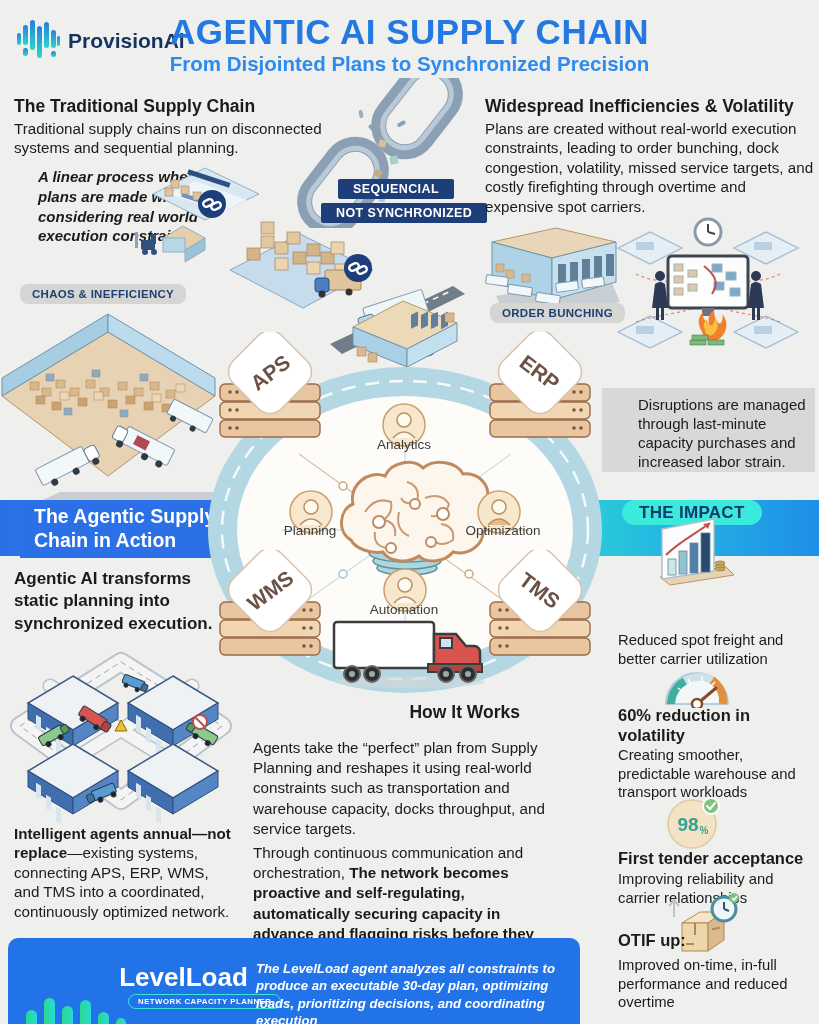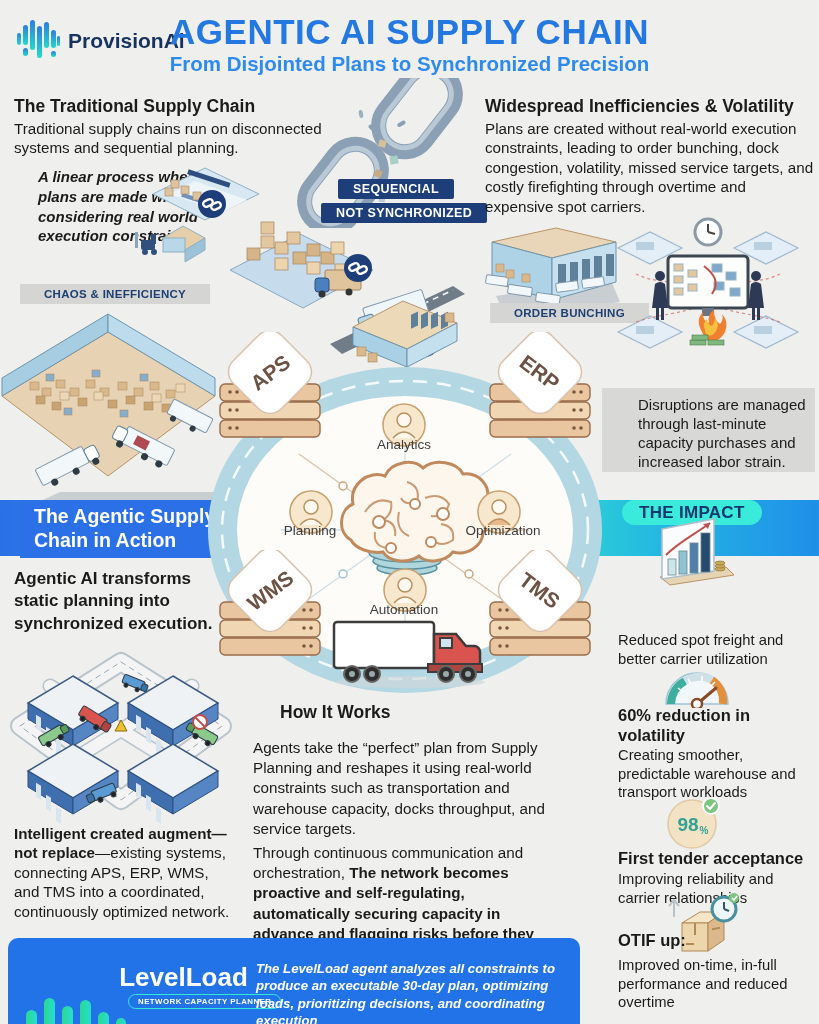"CHAOS & INEFFICIENCY" .pill-gray { border-radius: 0 -> 8px; padding: 4px 24px -> 4px 12px }
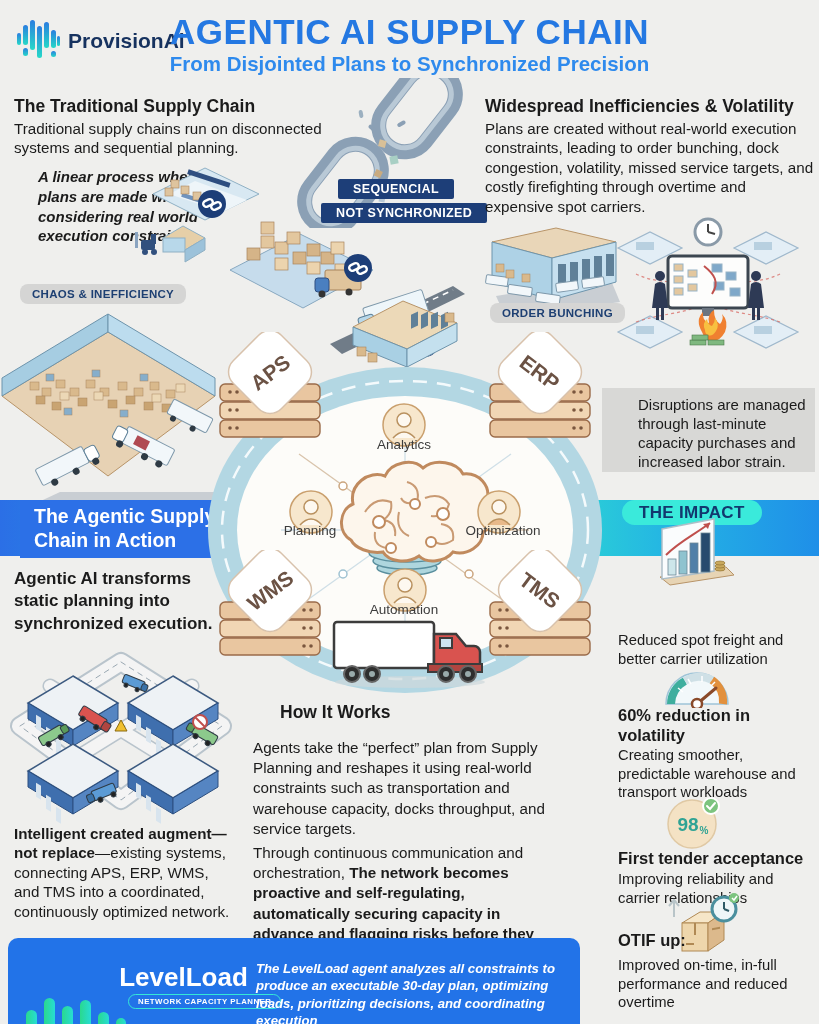"How It Works" div.abs { text-align: left -> right }
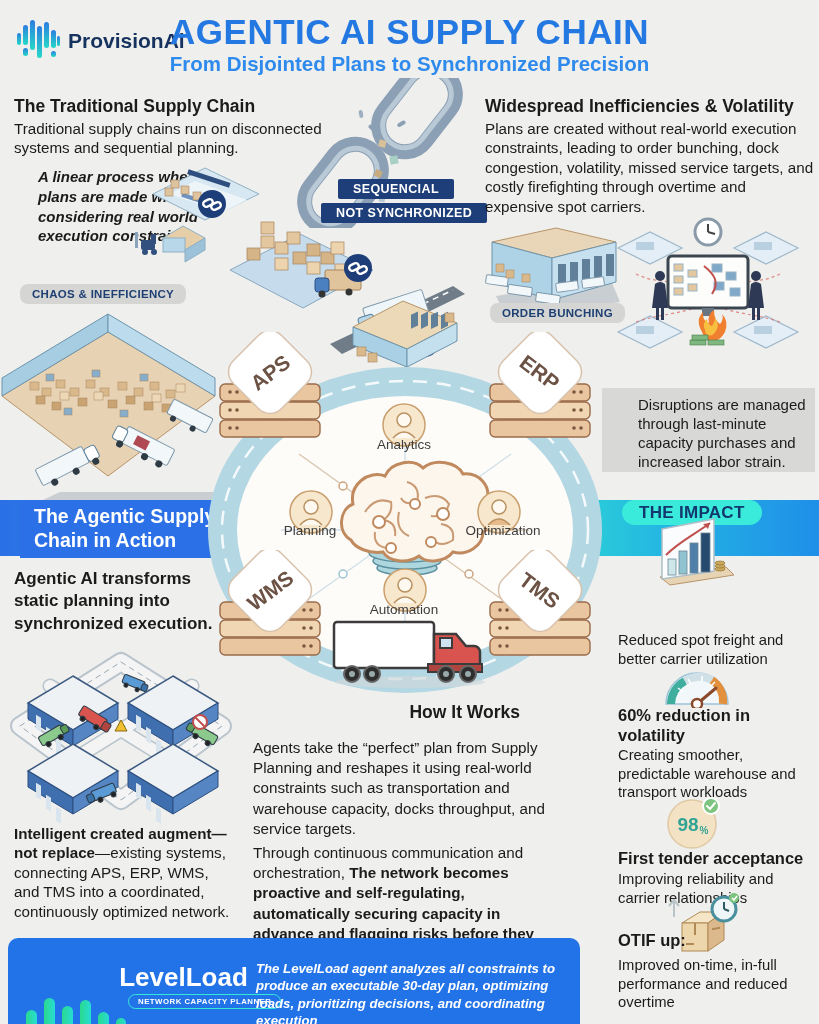"Intelligent created augment—not replace" span { text: created augment -> agents annual }
